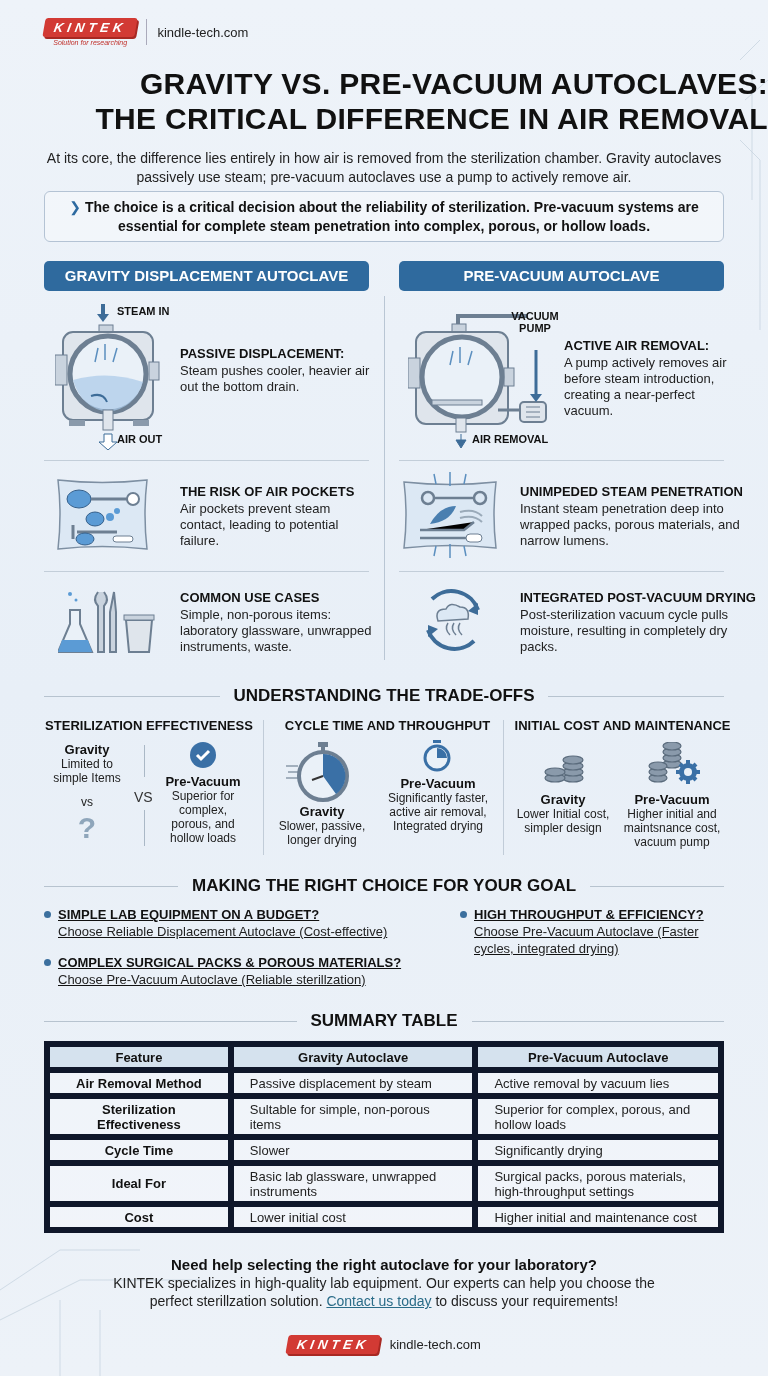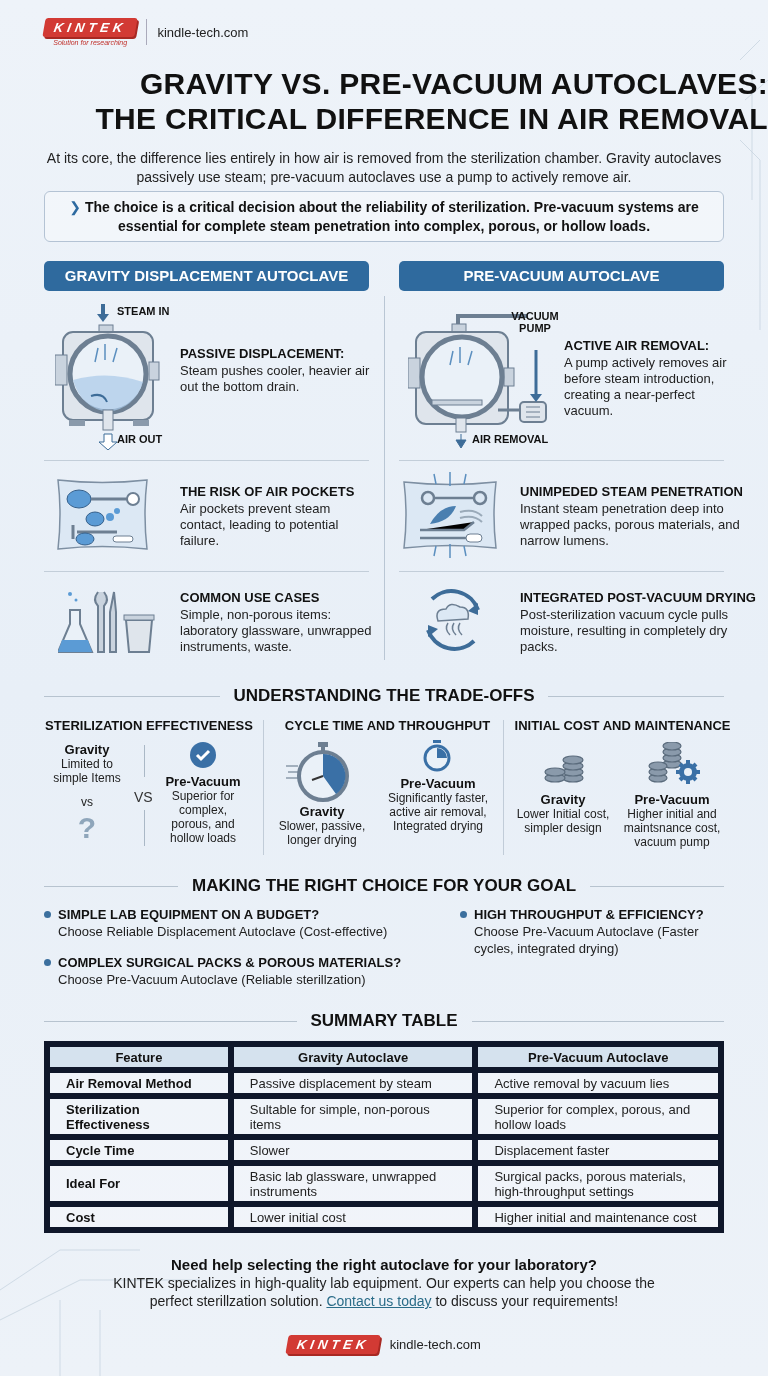"SIMPLE LAB EQUIPMENT ON A" .choice { text-decoration: none -> underline }
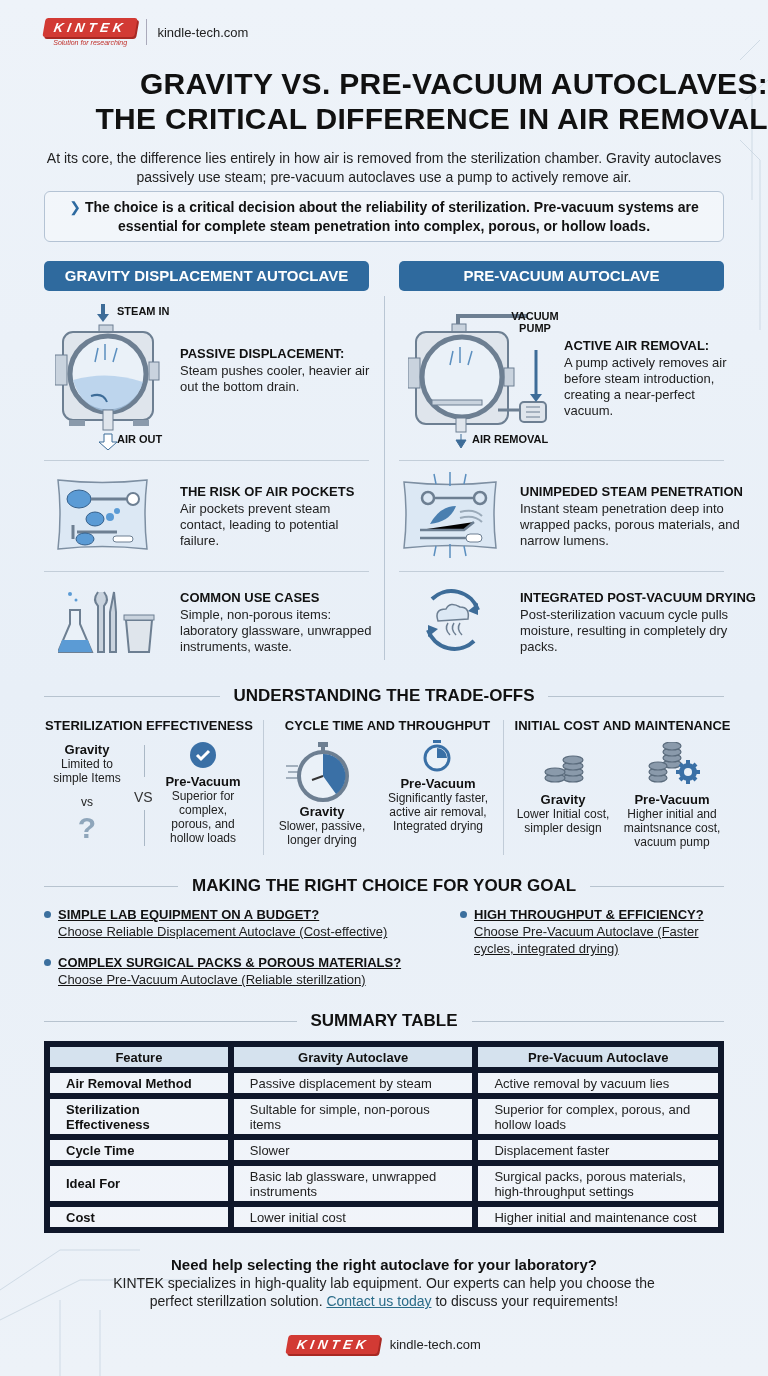"Air Removal Method" table.summary td:first-child { text-align: left -> center }
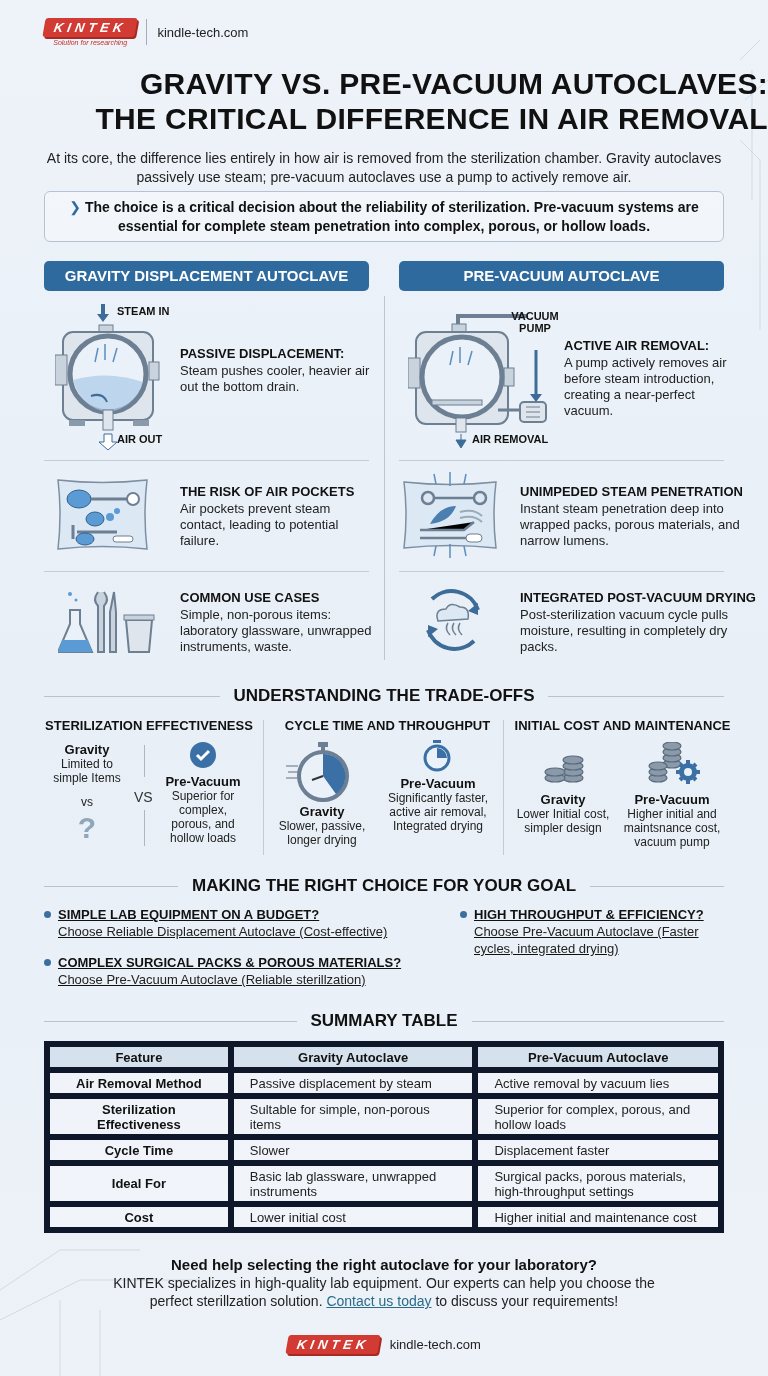"Displacement faster" td { text: Displacement faster -> Significantly drying }
